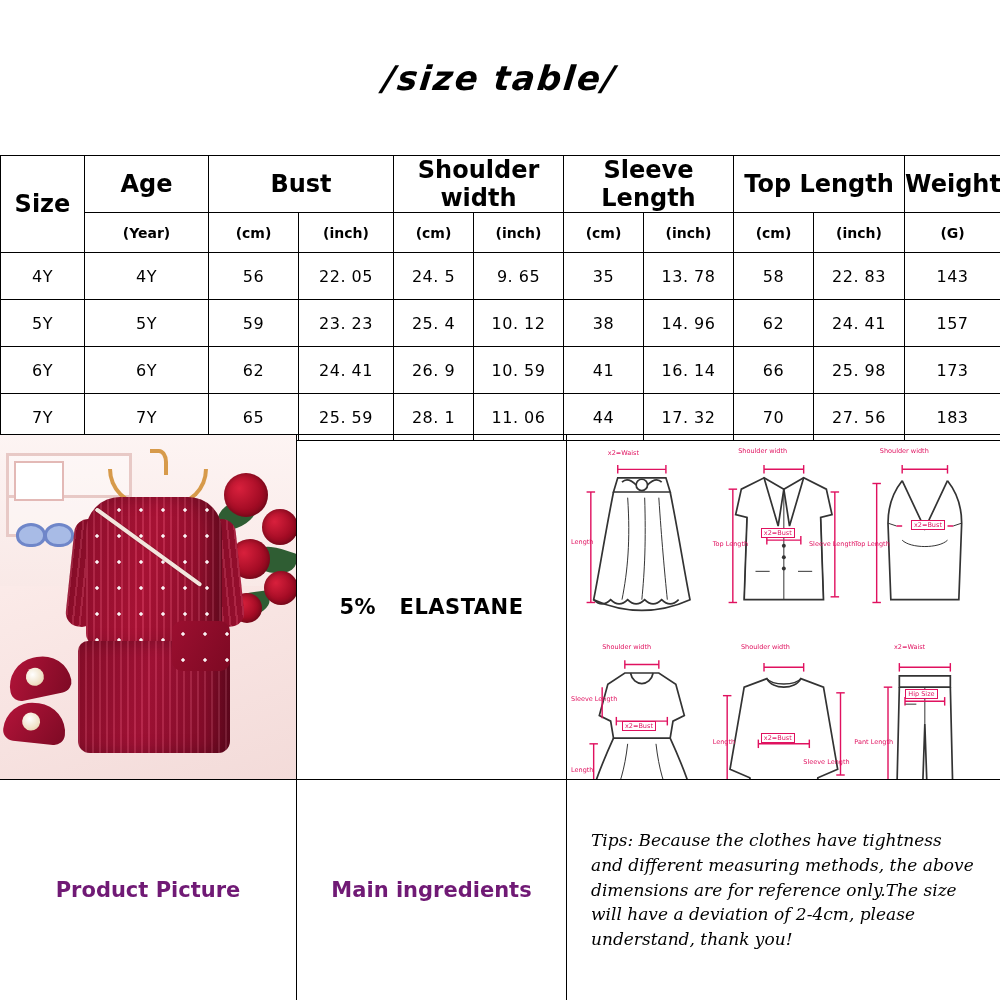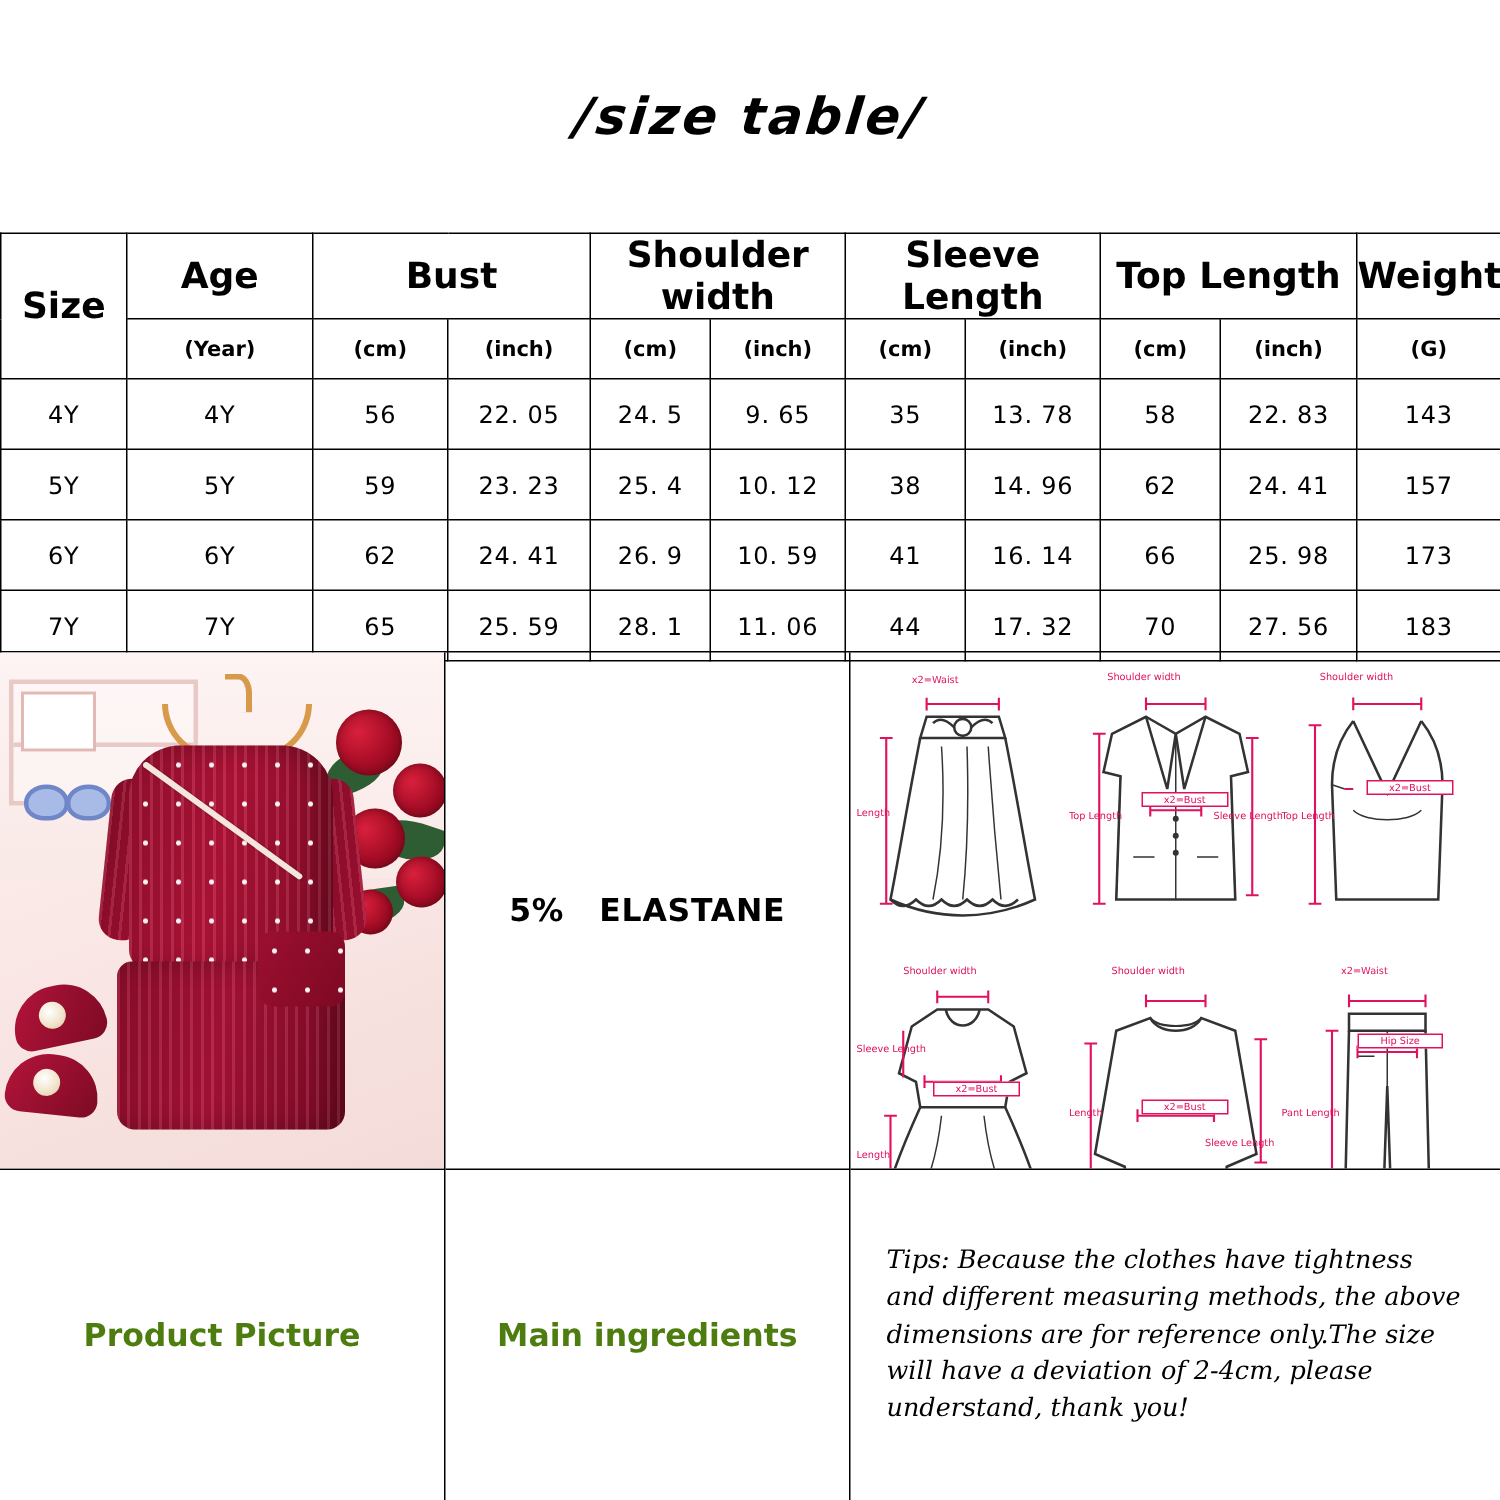"x2=Bust" .dbox { padding: 0 14px -> 0 2px }
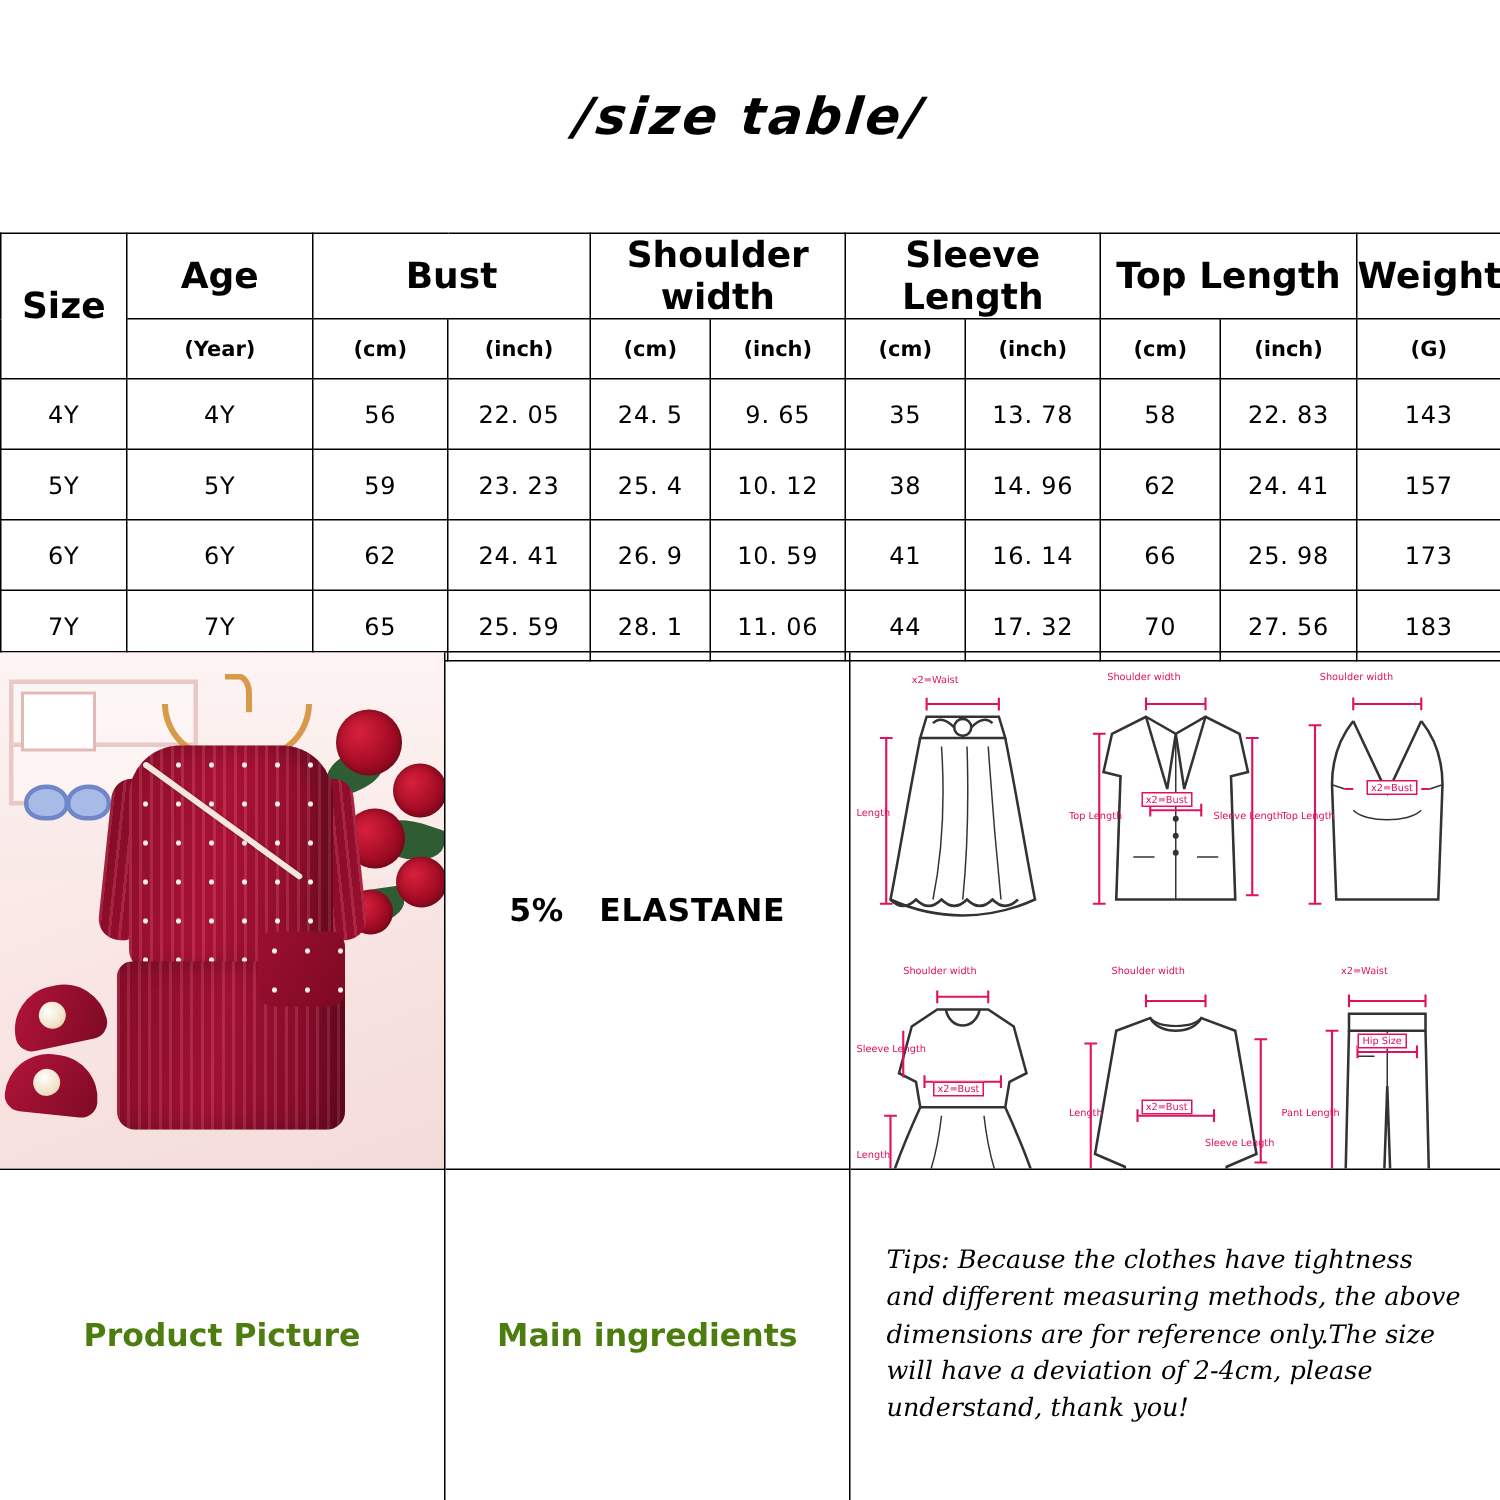"Product Picture" .label-big { color: #4d7c0f -> #701a75 }
